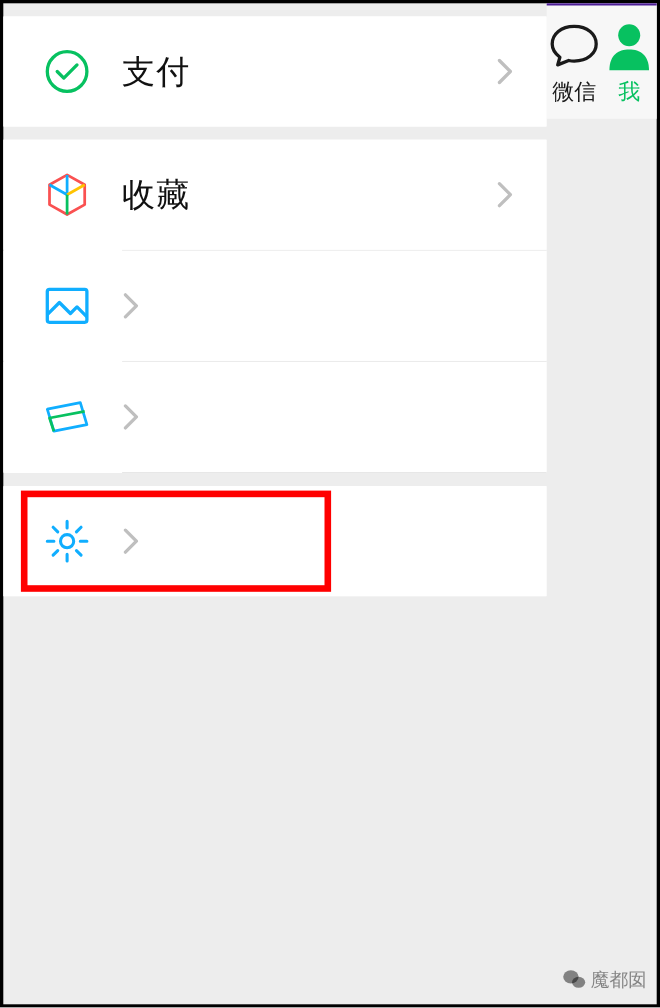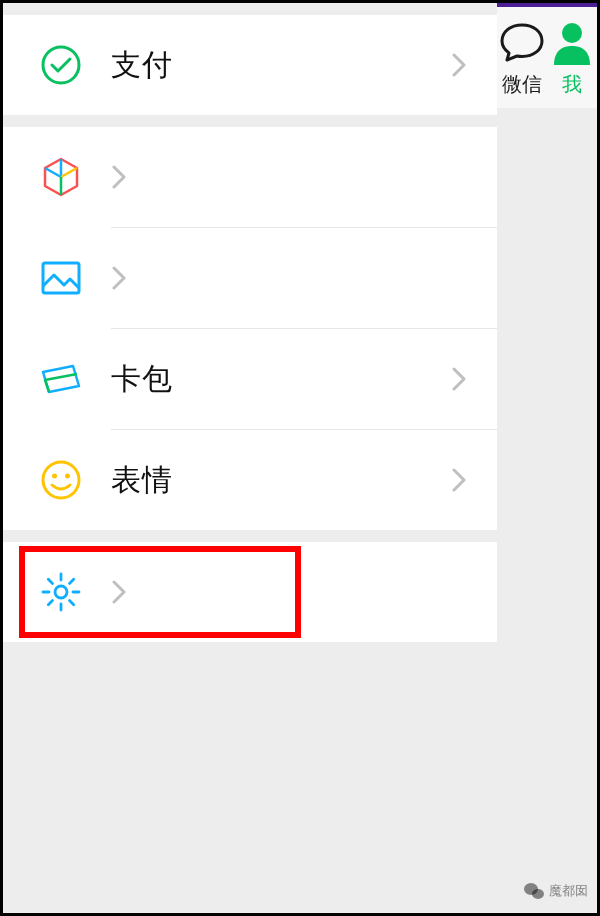"微信" .tabbar { border-top: 4px solid #4c1d95 -> 2px solid #4c1d95 }
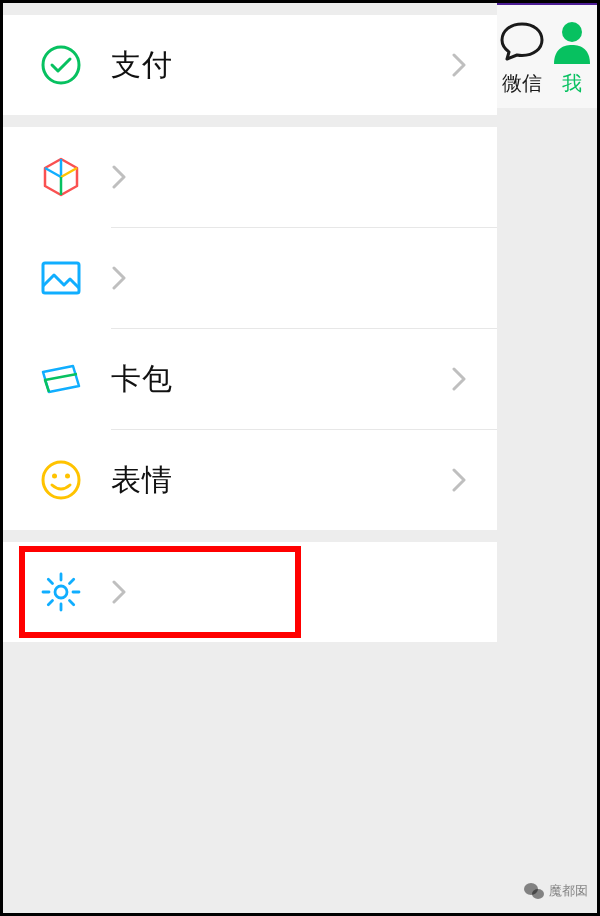"收藏" div.label { html: none -> <div>收藏</div> }
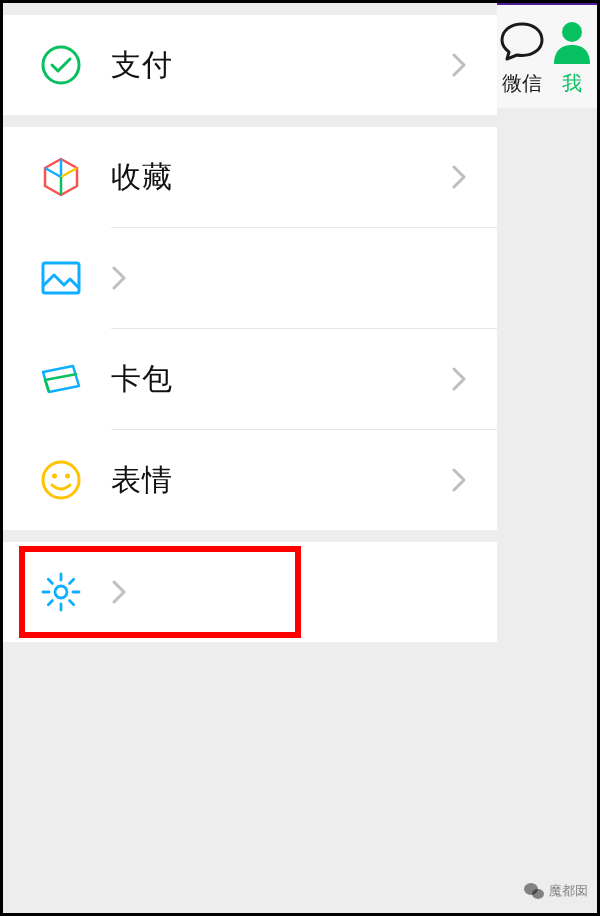"卡包" div.label { html: <div>卡包</div> -> none }
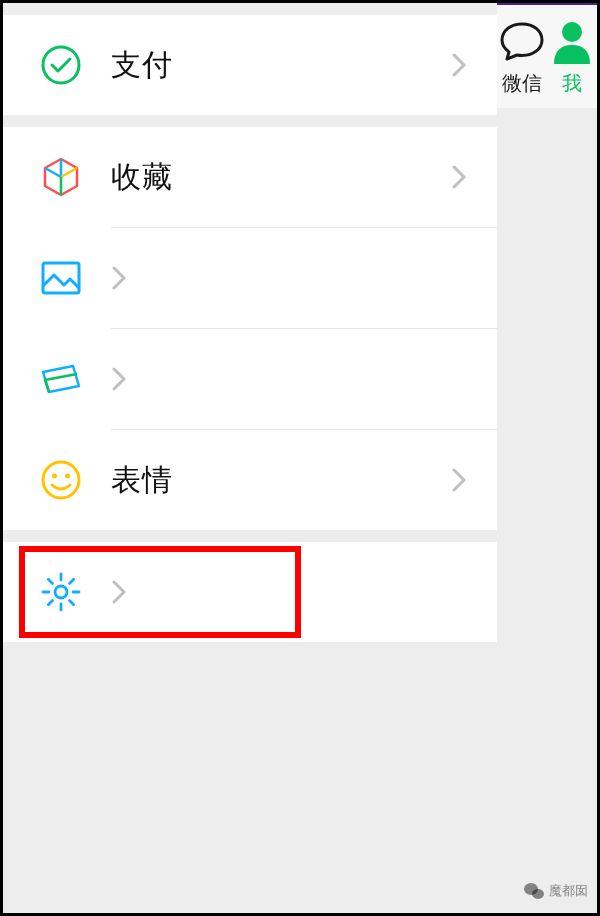"表情" div.row { html: <div> <div> <svg> <circle></circle> <circle></circle> <circle></circle> <path></path> </svg> </div> <div>表情</div> <div> <svg> <path></path> </svg> </div> </div> -> none }
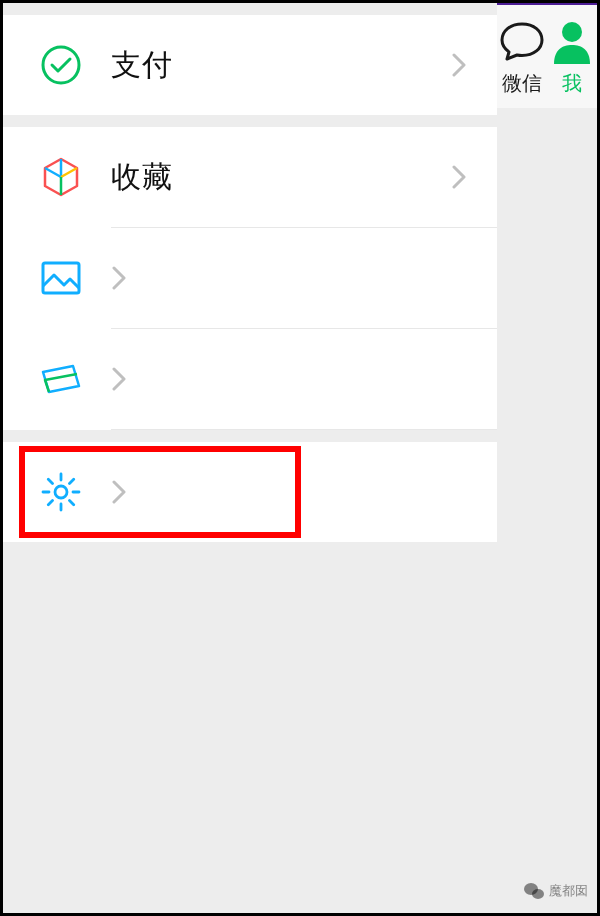"魔都囡" .watermark { align-items: center -> none; font-size: 13px -> 17px }
